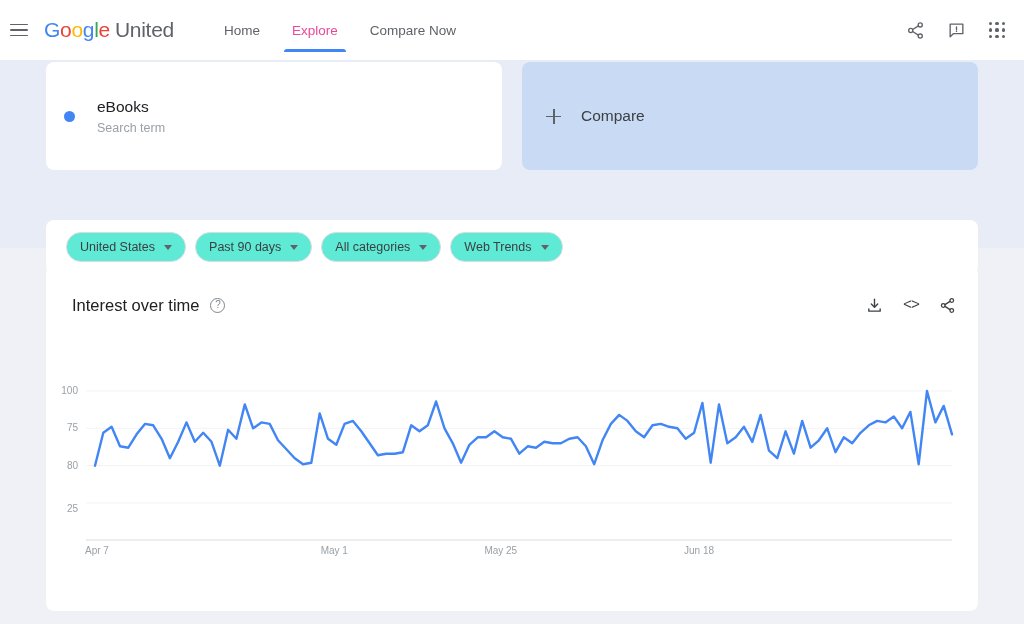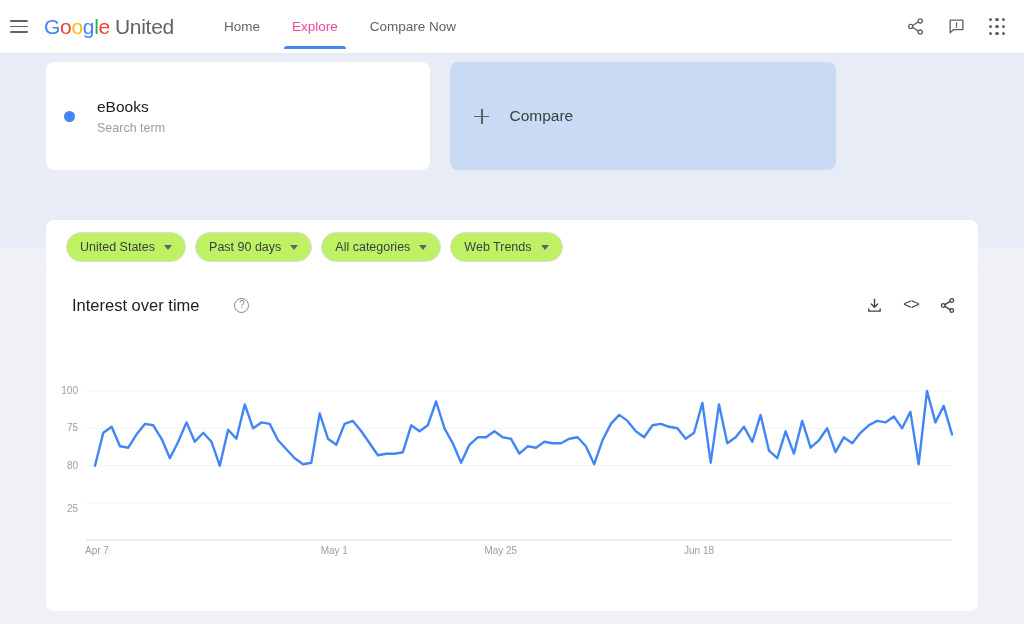"Google" .header { height: 53px -> 60px }
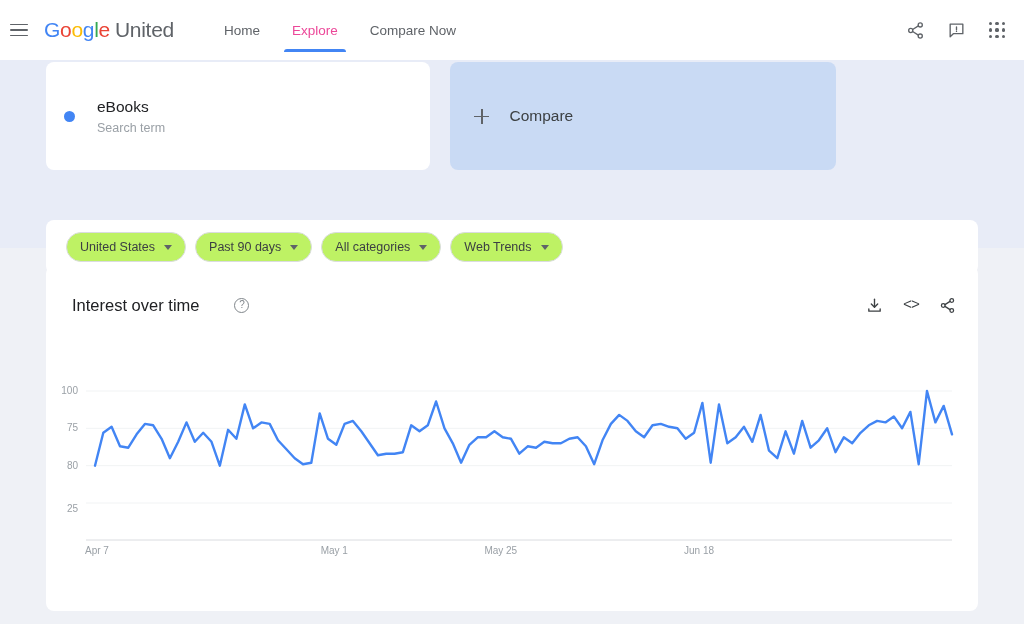"eBooks" .cards-row { width: 790px -> 932px }
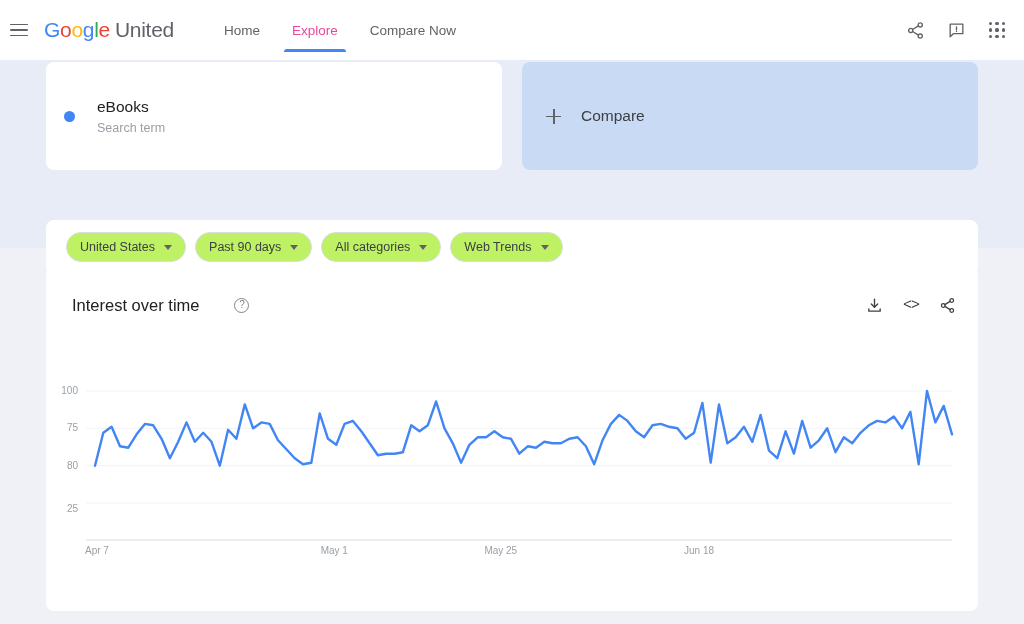"United States" .pill { background: #bef264 -> #5eead4 }
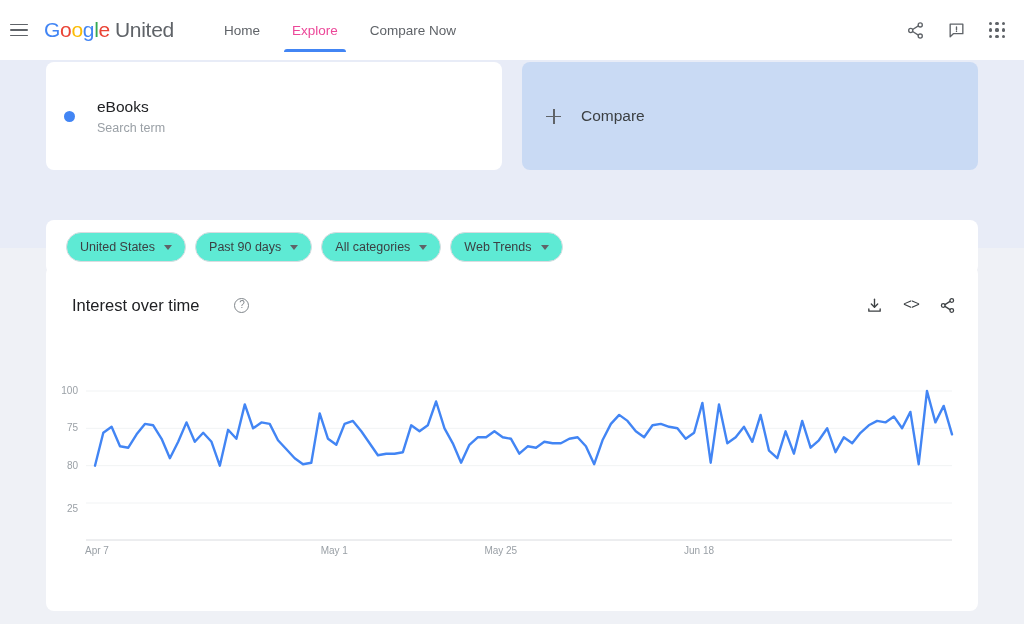"Interest over time" .chart-head { gap: 24px -> none }
